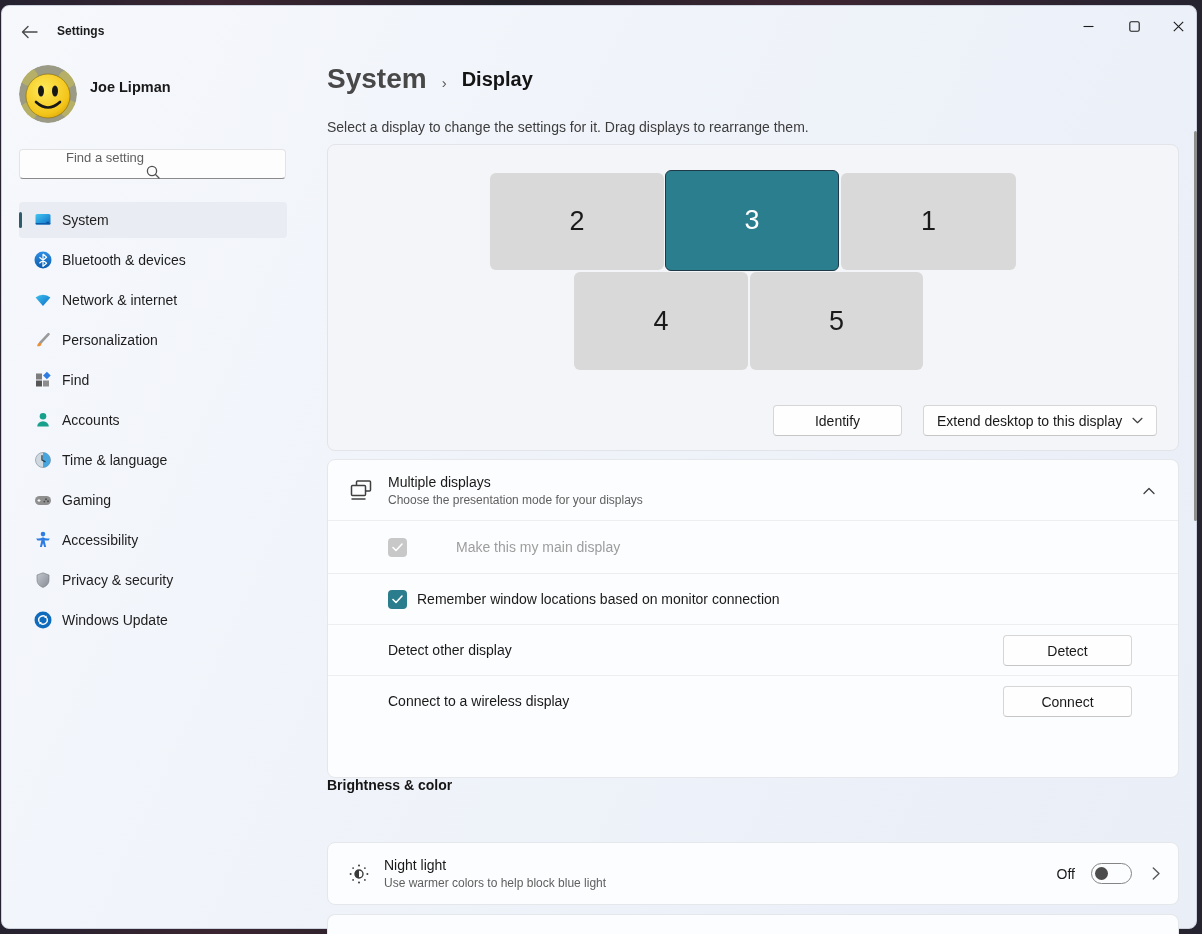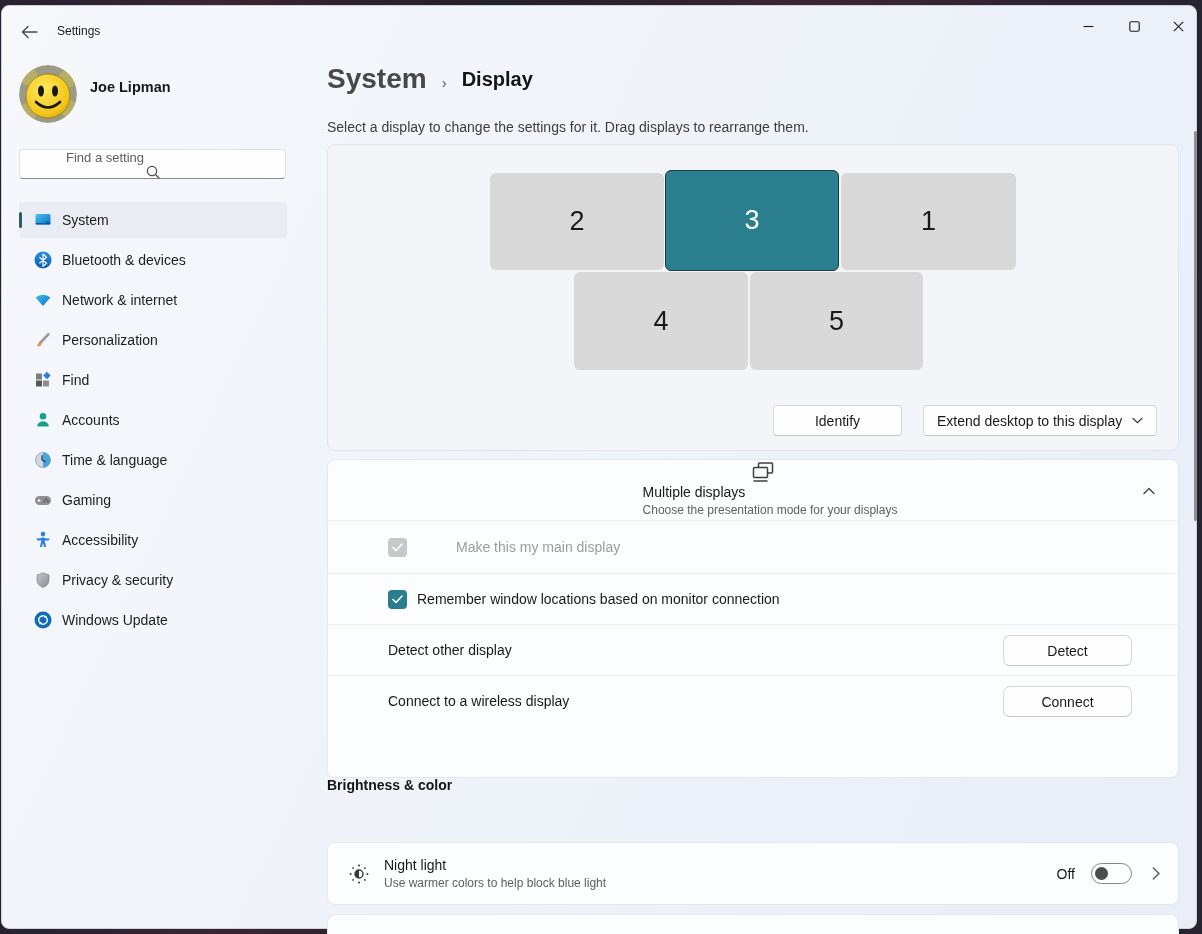"Settings" .app-title { font-weight: 400 -> 700 }
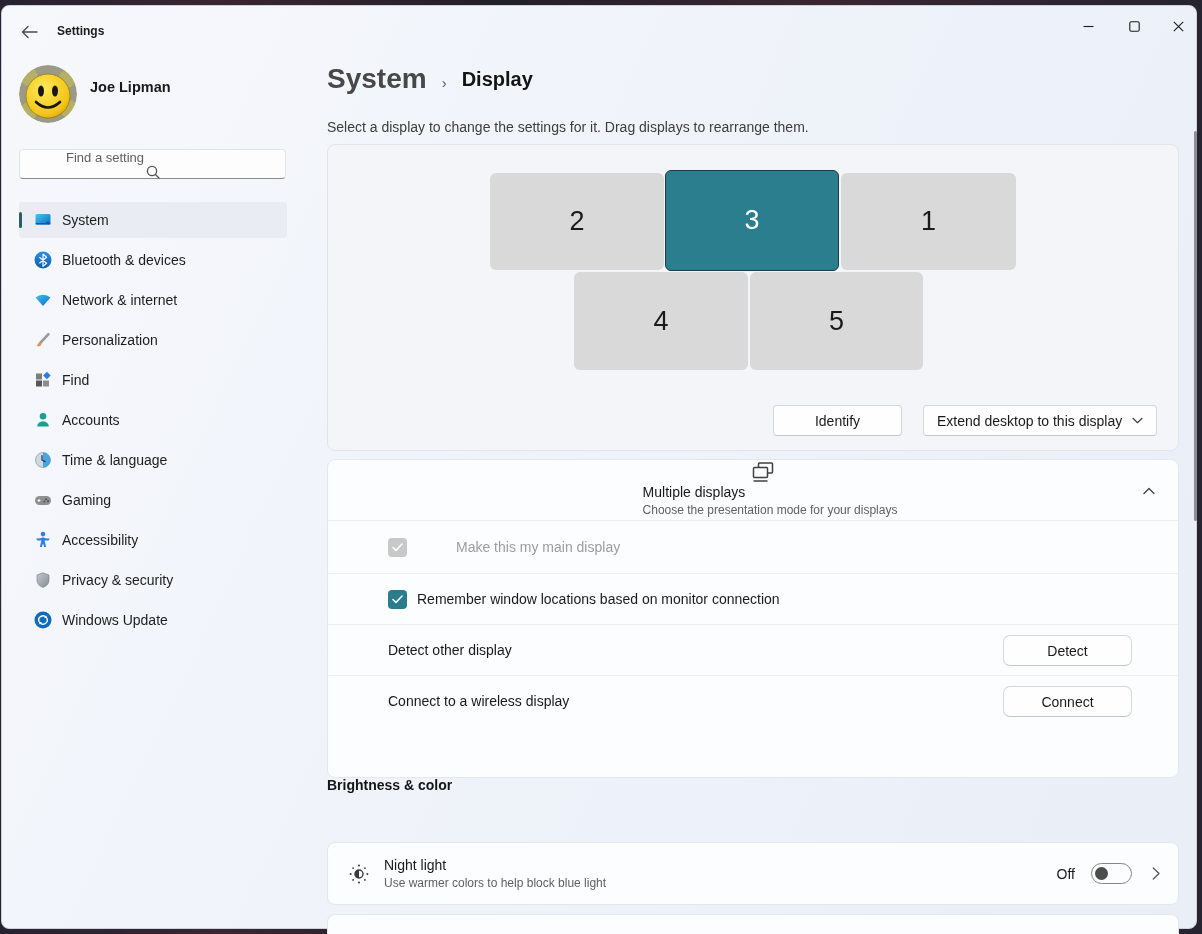"Multiple displays" .row-head { flex-direction: column -> none }
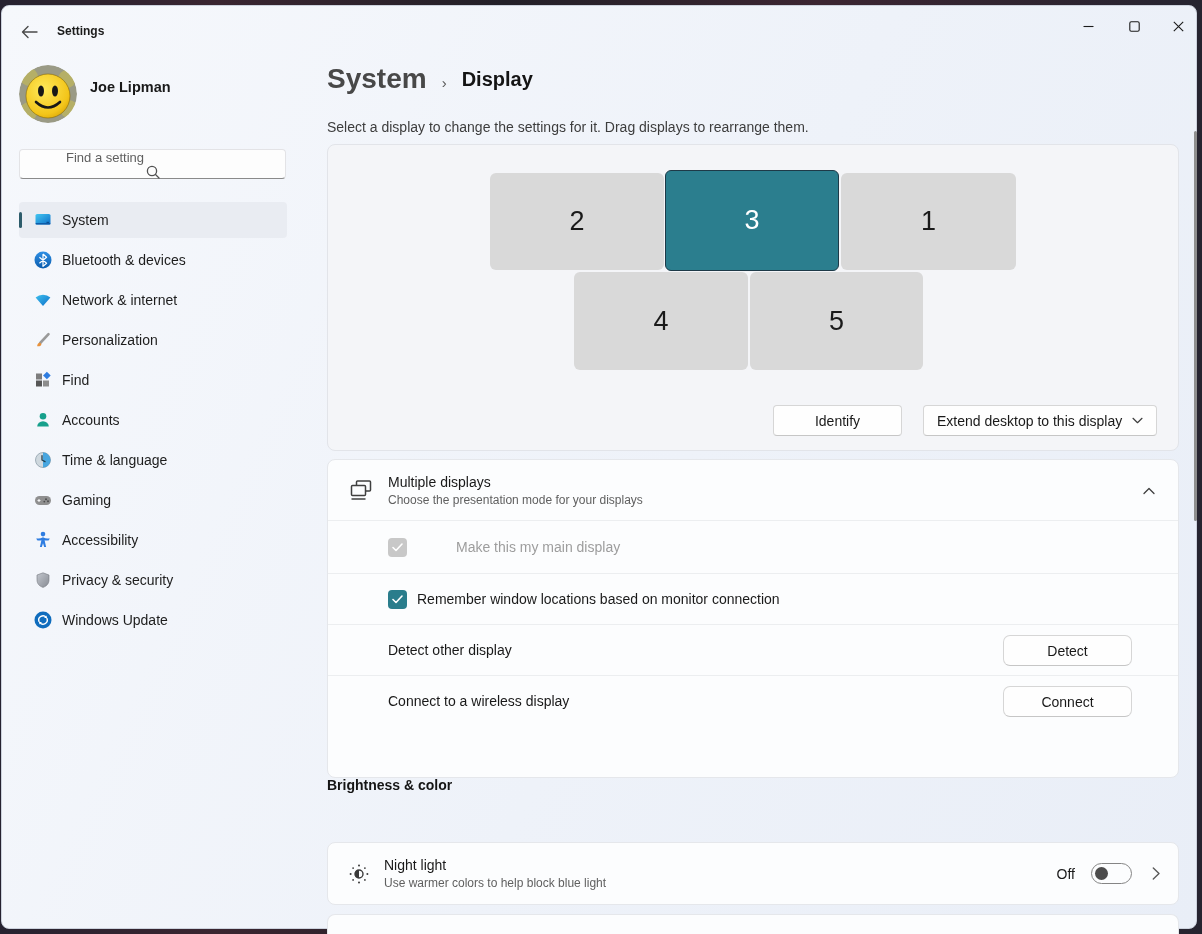"Detect" .action-btn { border-radius: 7px -> none }
